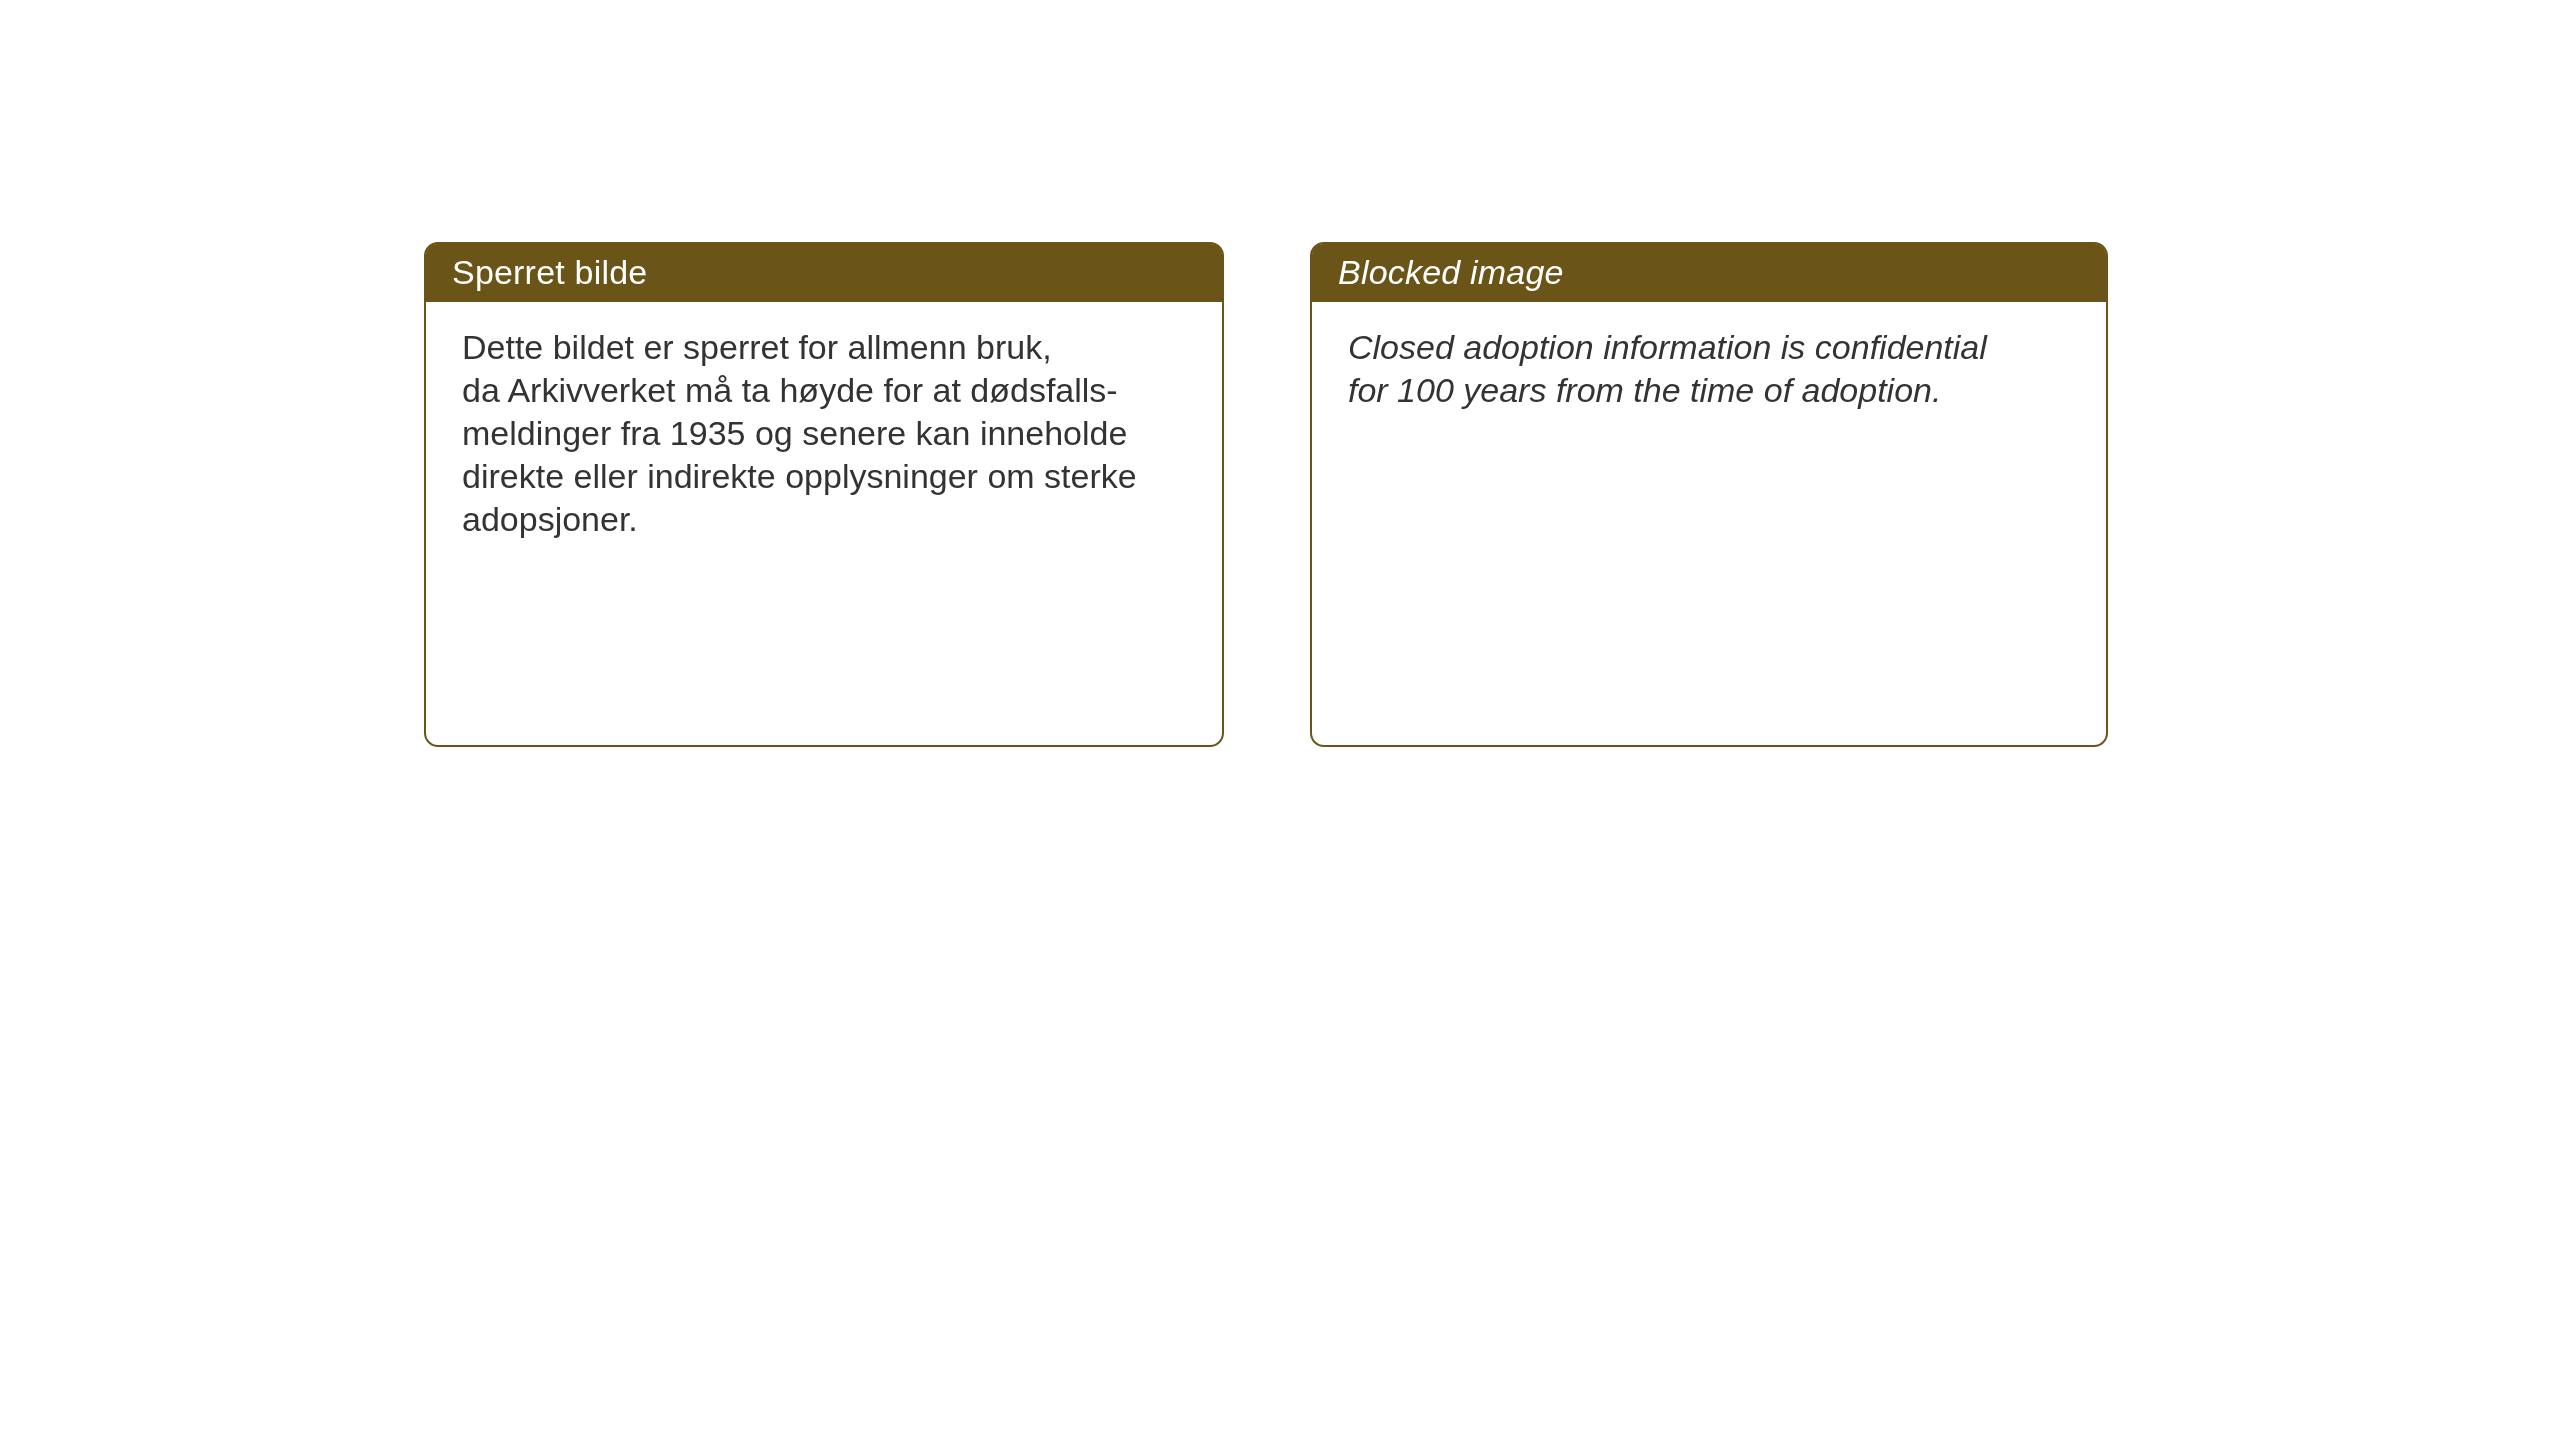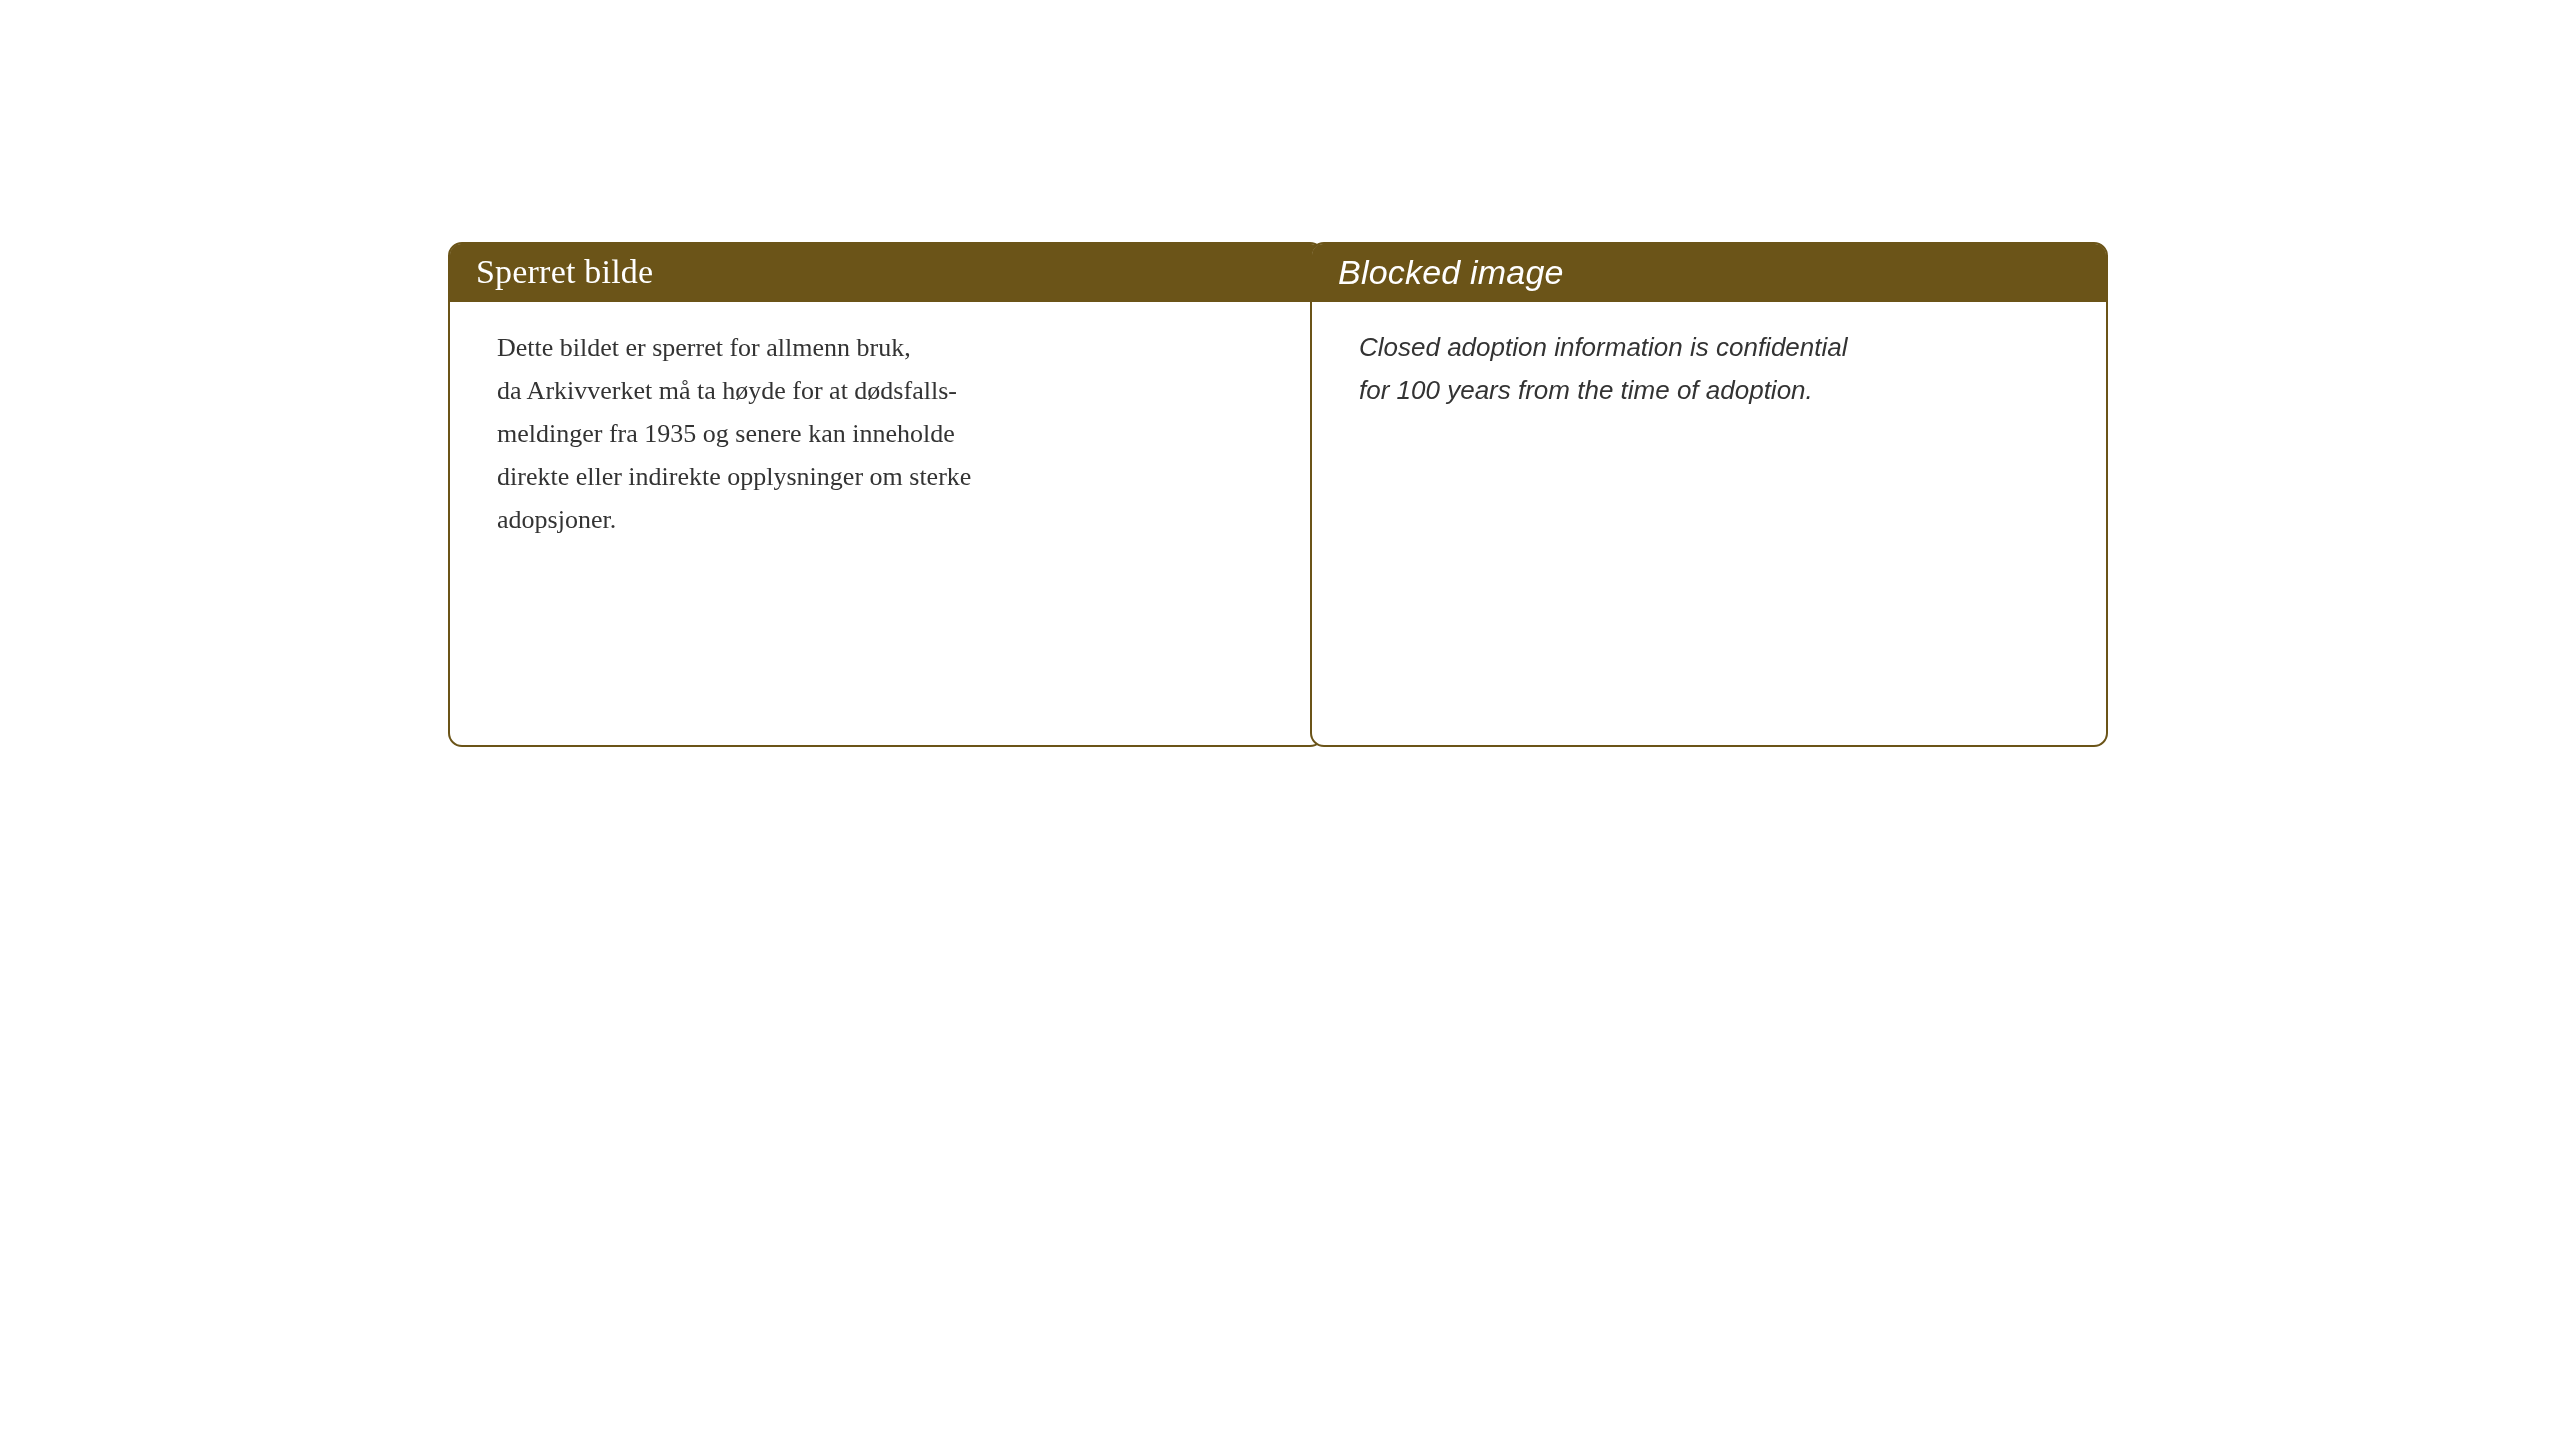"Sperret bilde" .card-left { font-family: Liberation Serif, serif -> none; left: 448px -> 424px; width: 876px -> 800px }
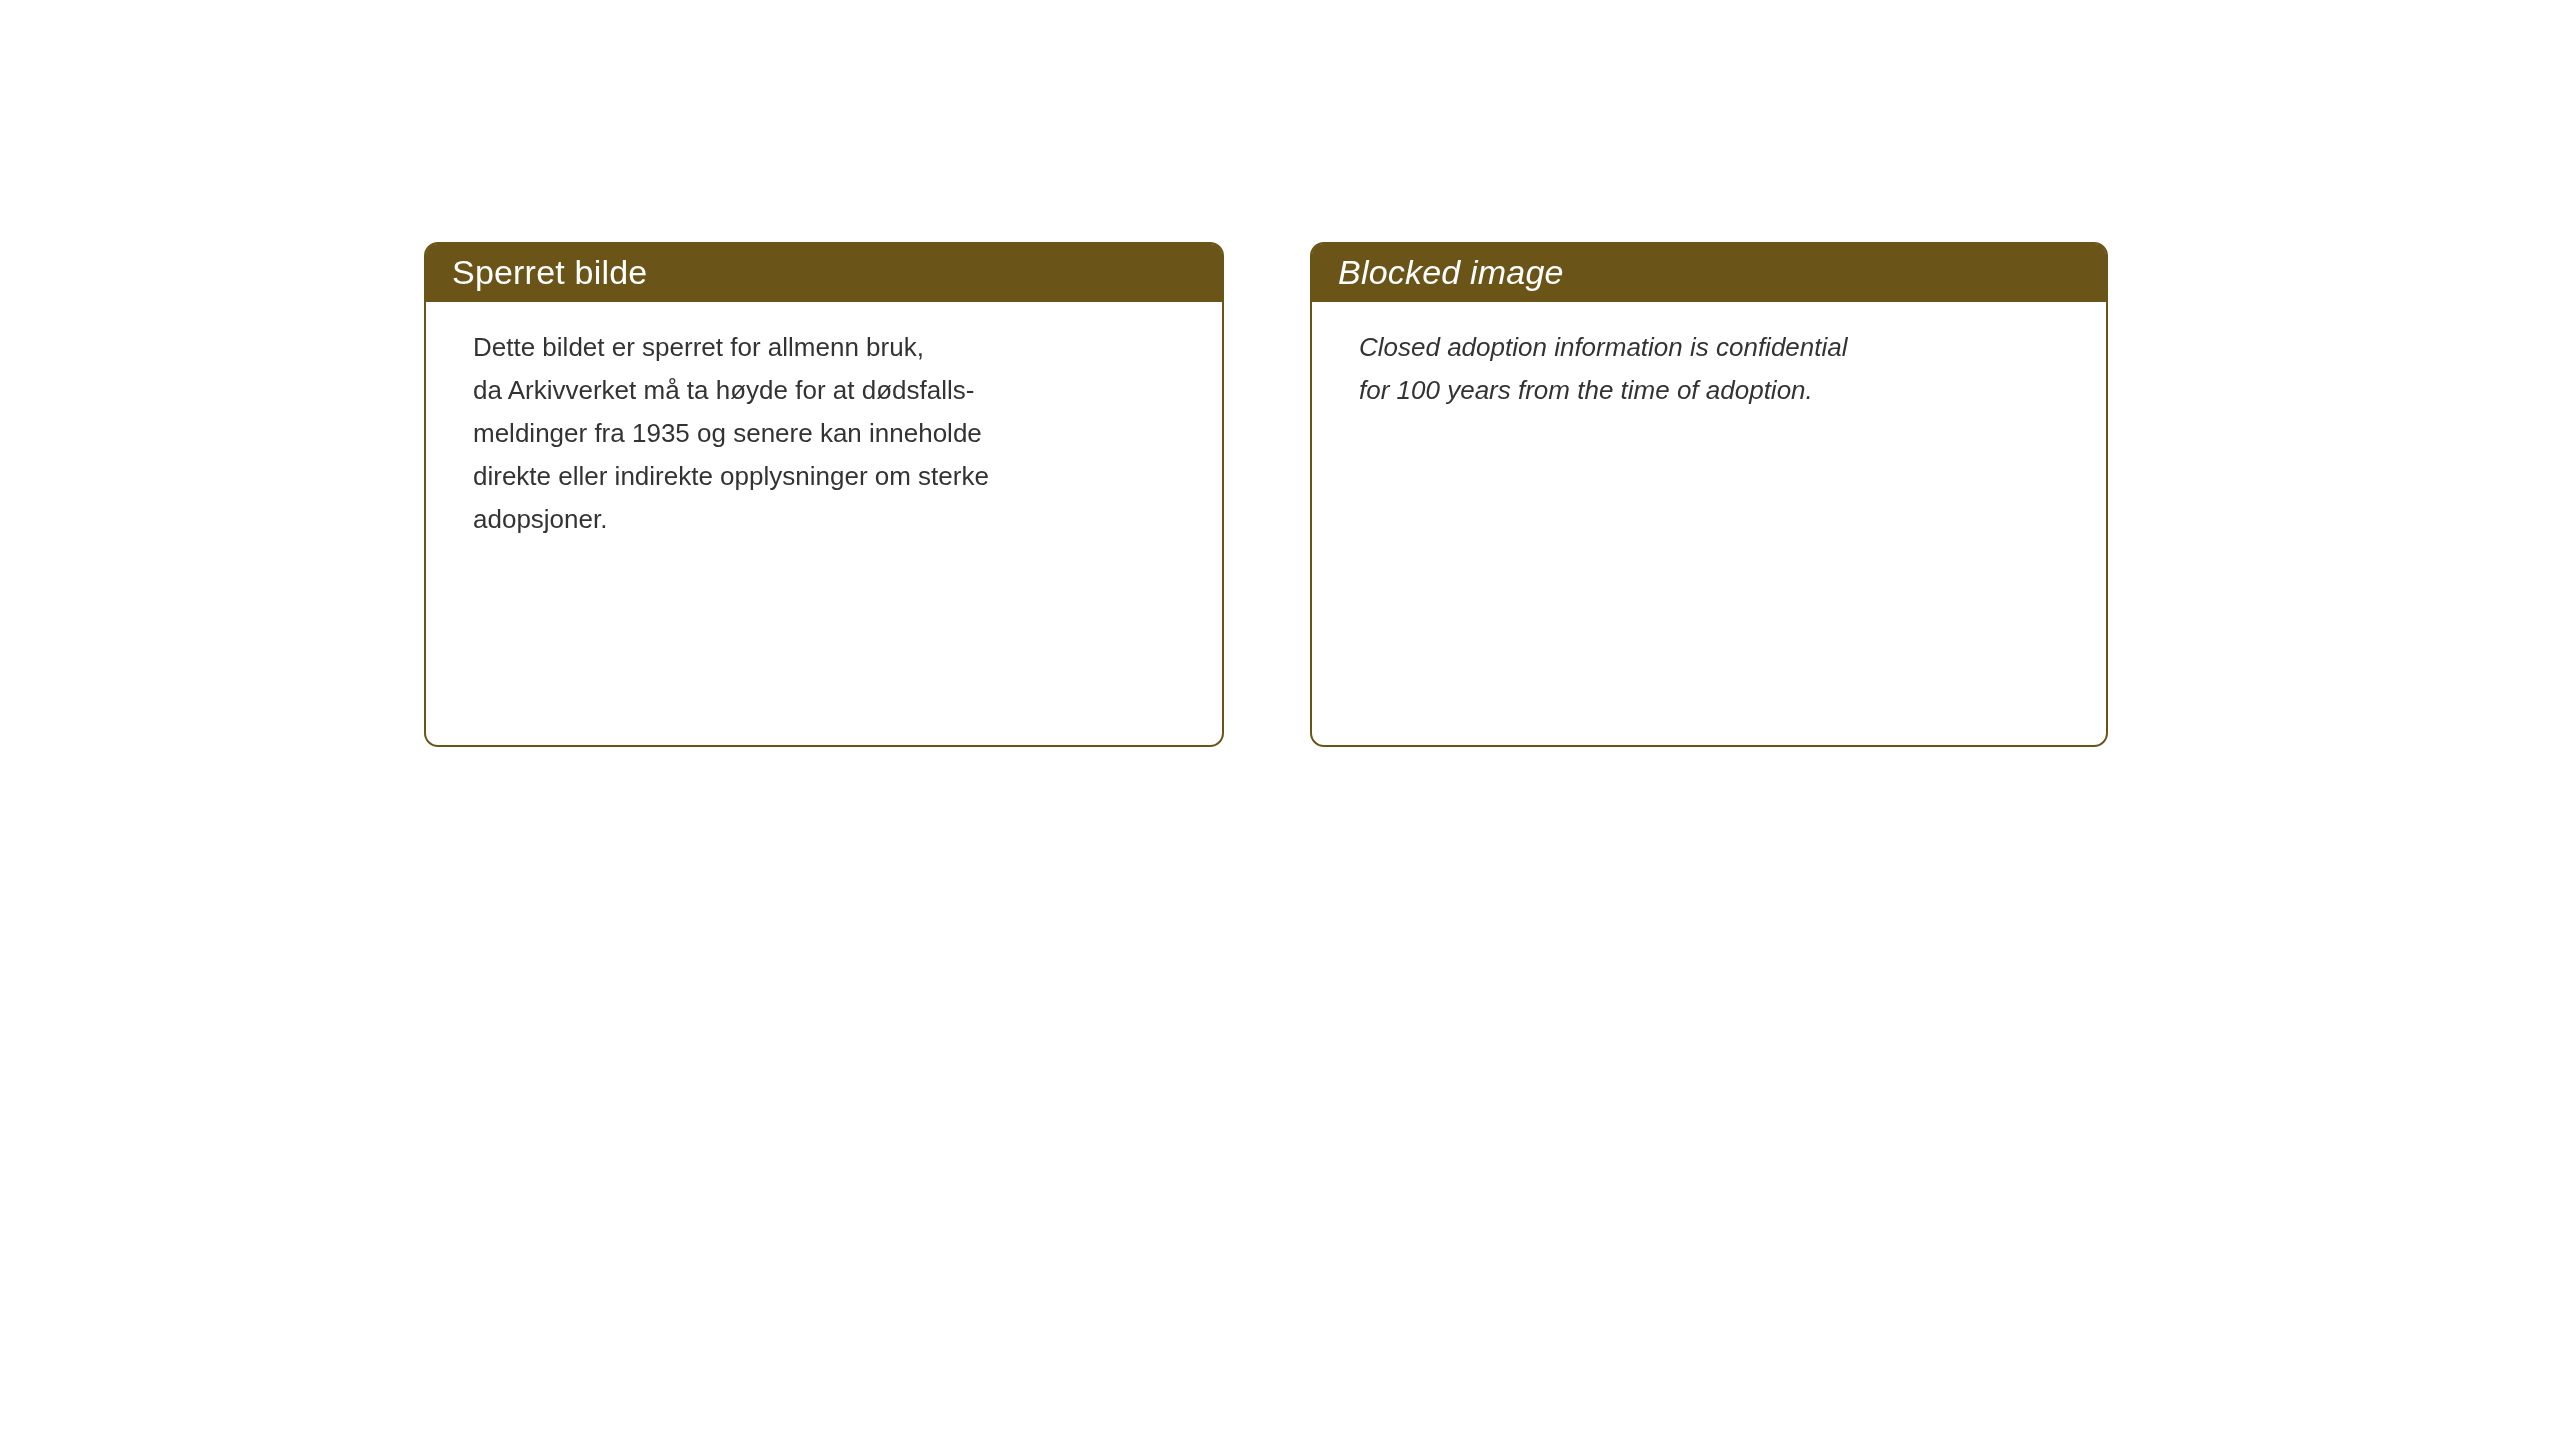"Dette bildet er sperret for" .card-body { font-size: 26px -> 34px; padding: 24px 36px 0 47px -> 24px 36px 0 36px }
